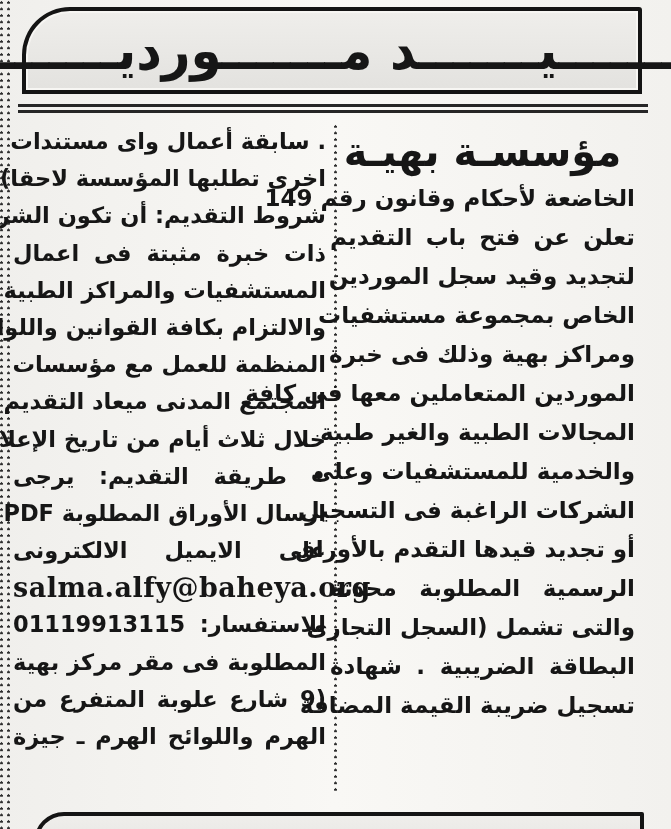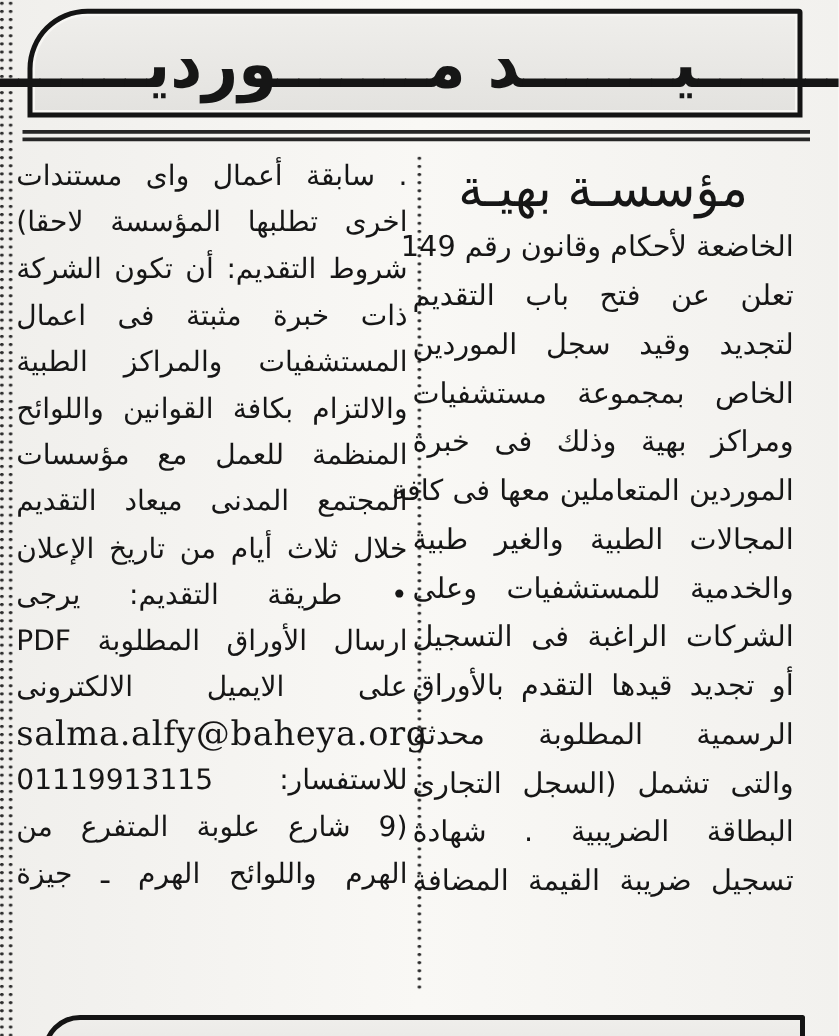". سابقة أعمال واى مستندات" .col { font-weight: normal -> bold }
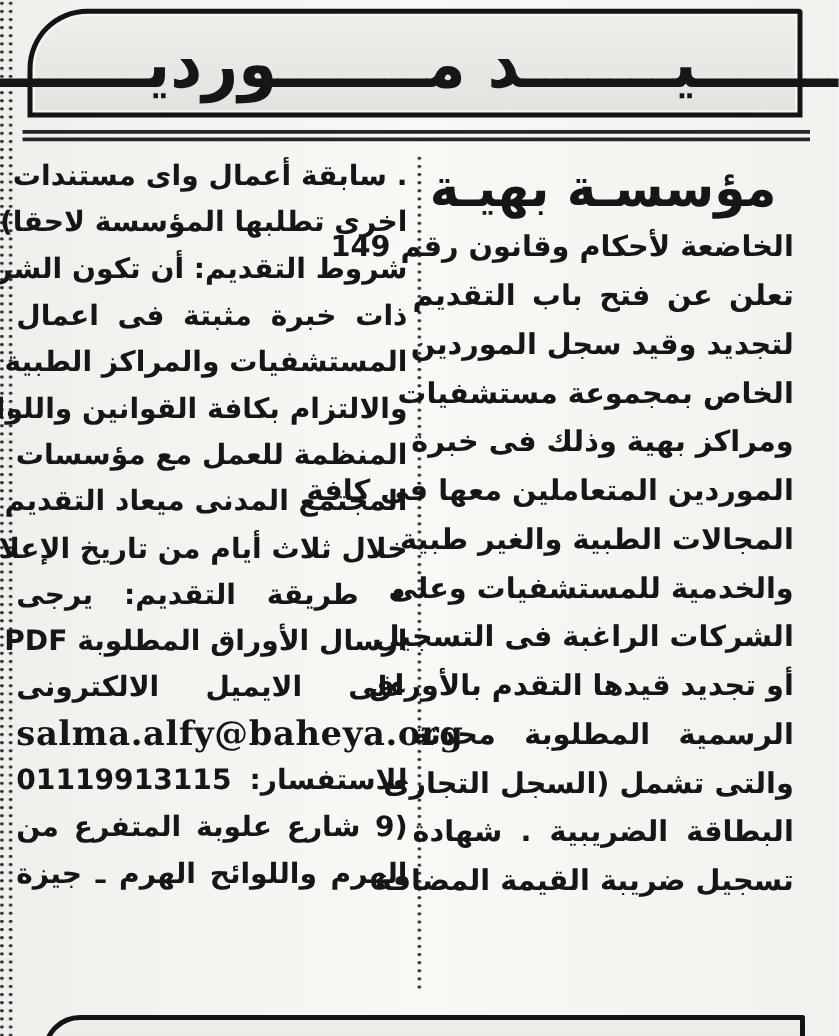"المطلوبة فى مقر مركز بهية" div.line { html: none -> <div>المطلوبة فى مقر مركز بهية</div> }
